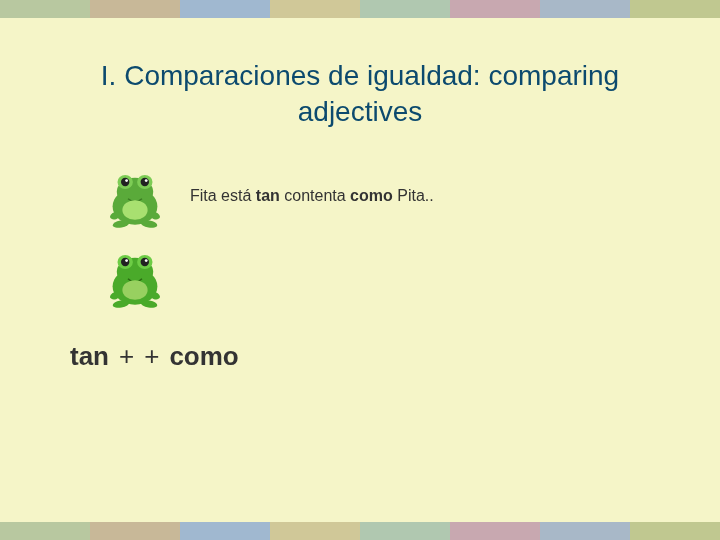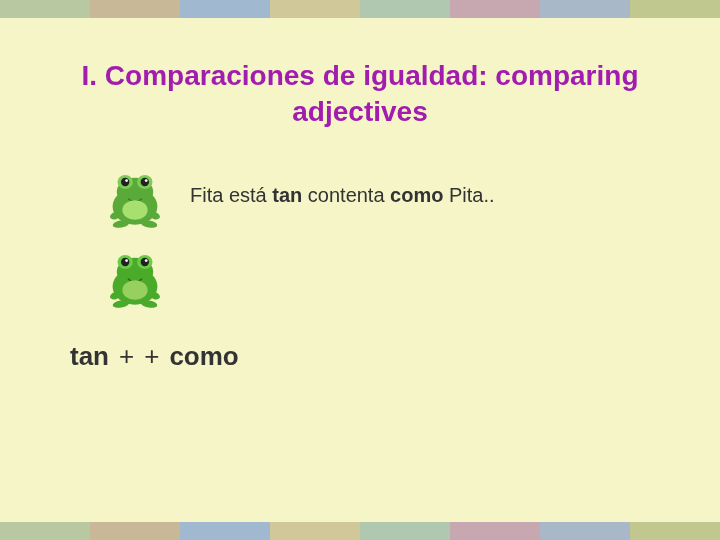"I. Comparaciones de igualdad: comparing" .title { color: #a21caf -> #0c4a6e; font-weight: bold -> normal }
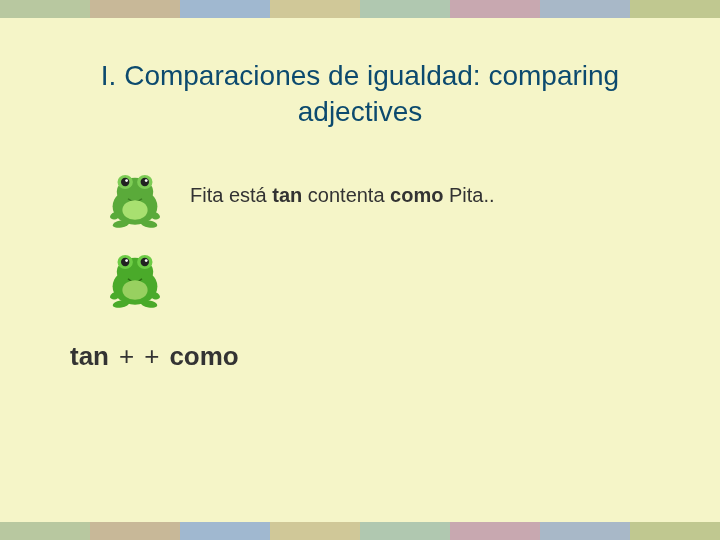"Fita está tan contenta como" .example-sentence { font-size: 20px -> 16px }
